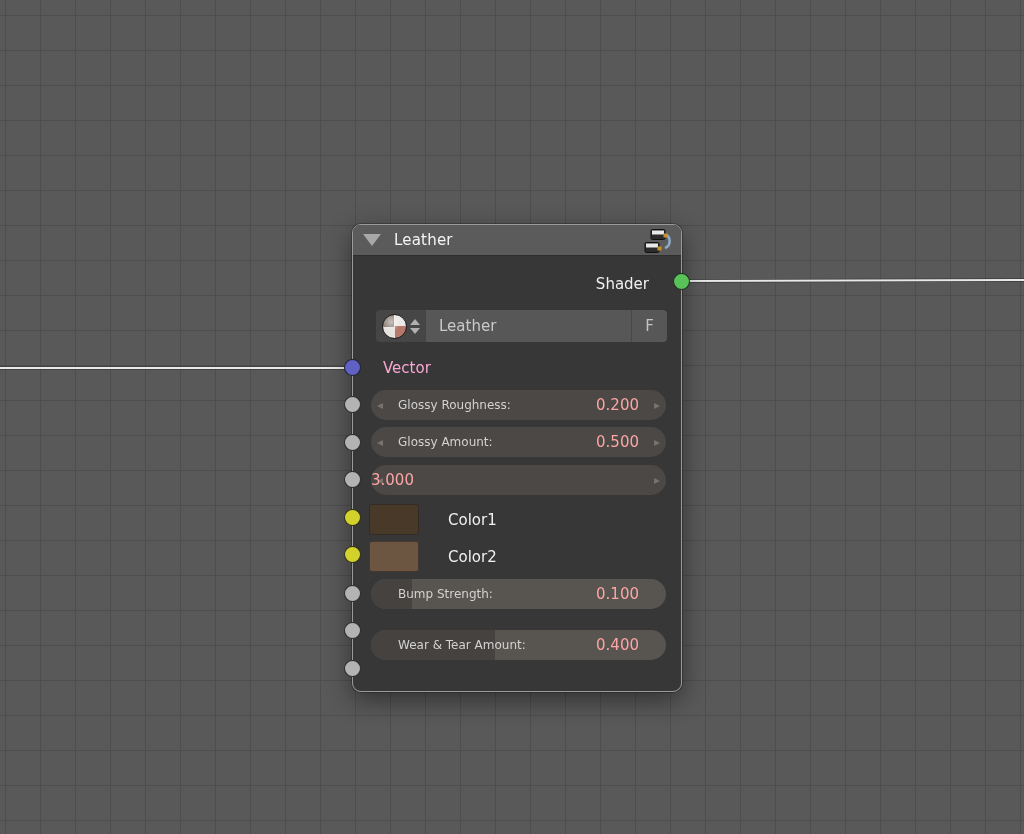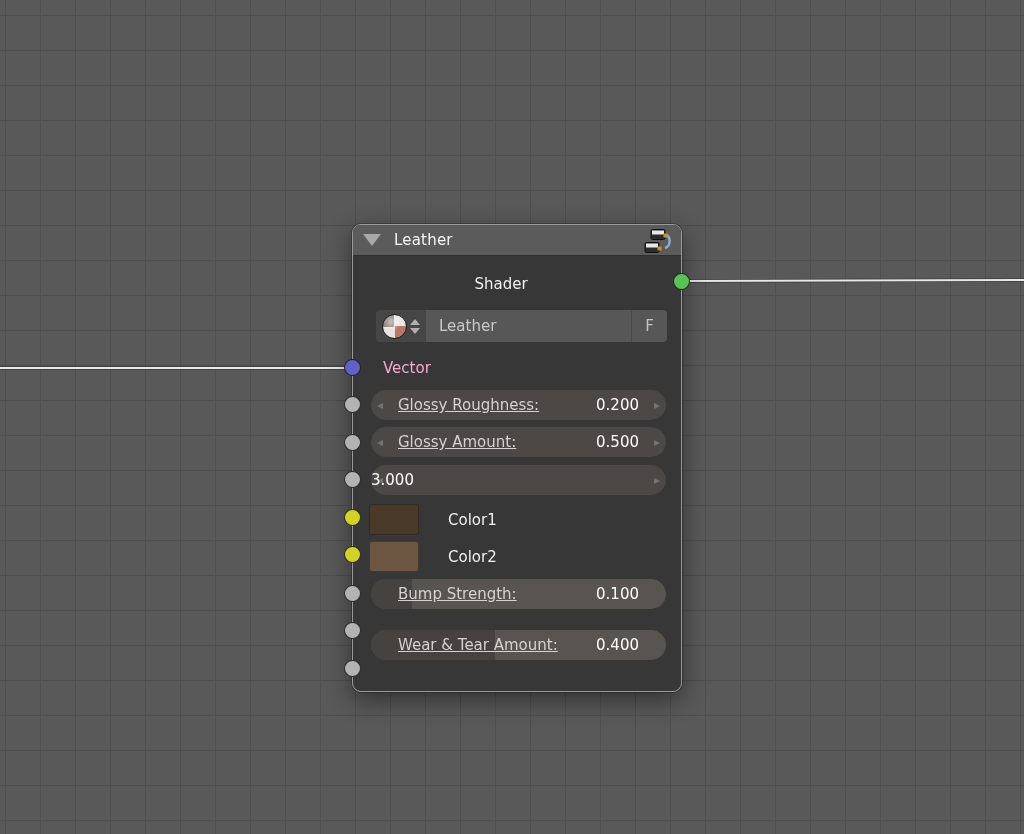"Shader" .out-row { justify-content: center -> flex-end }
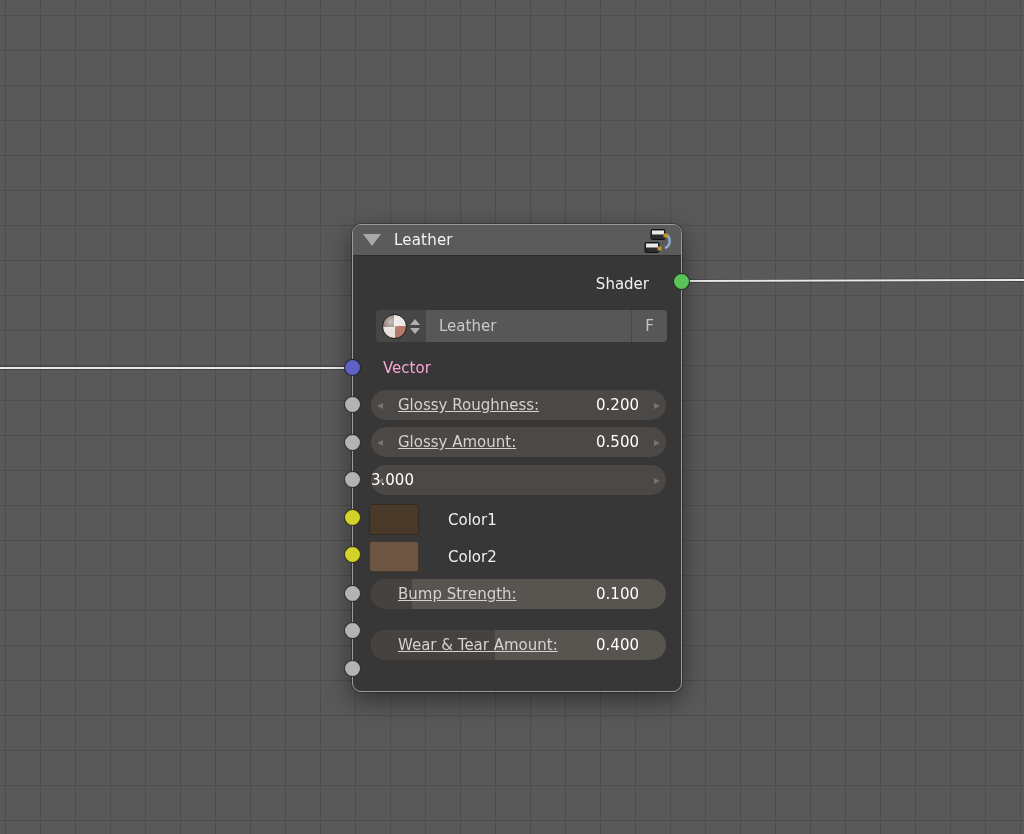"Glossy Roughness:" .num-label { font-size: 15px -> 12px; text-decoration: underline -> none }
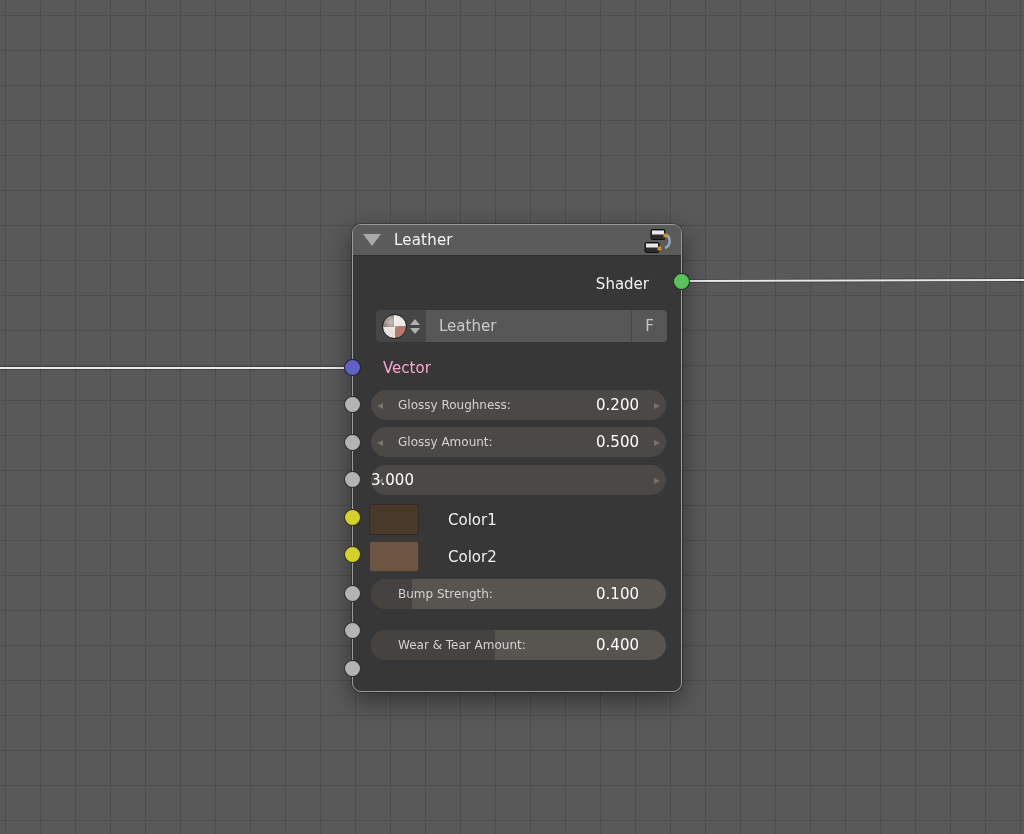"0.200" .num-value { color: #ffffff -> #fca5a5 }
